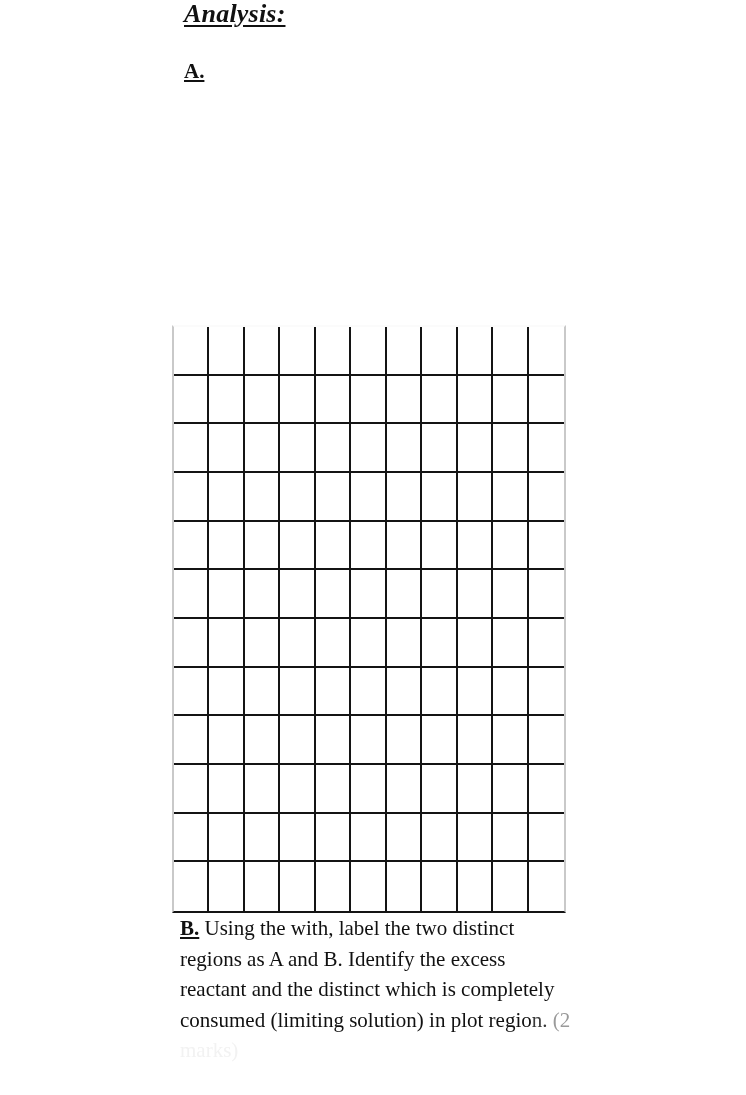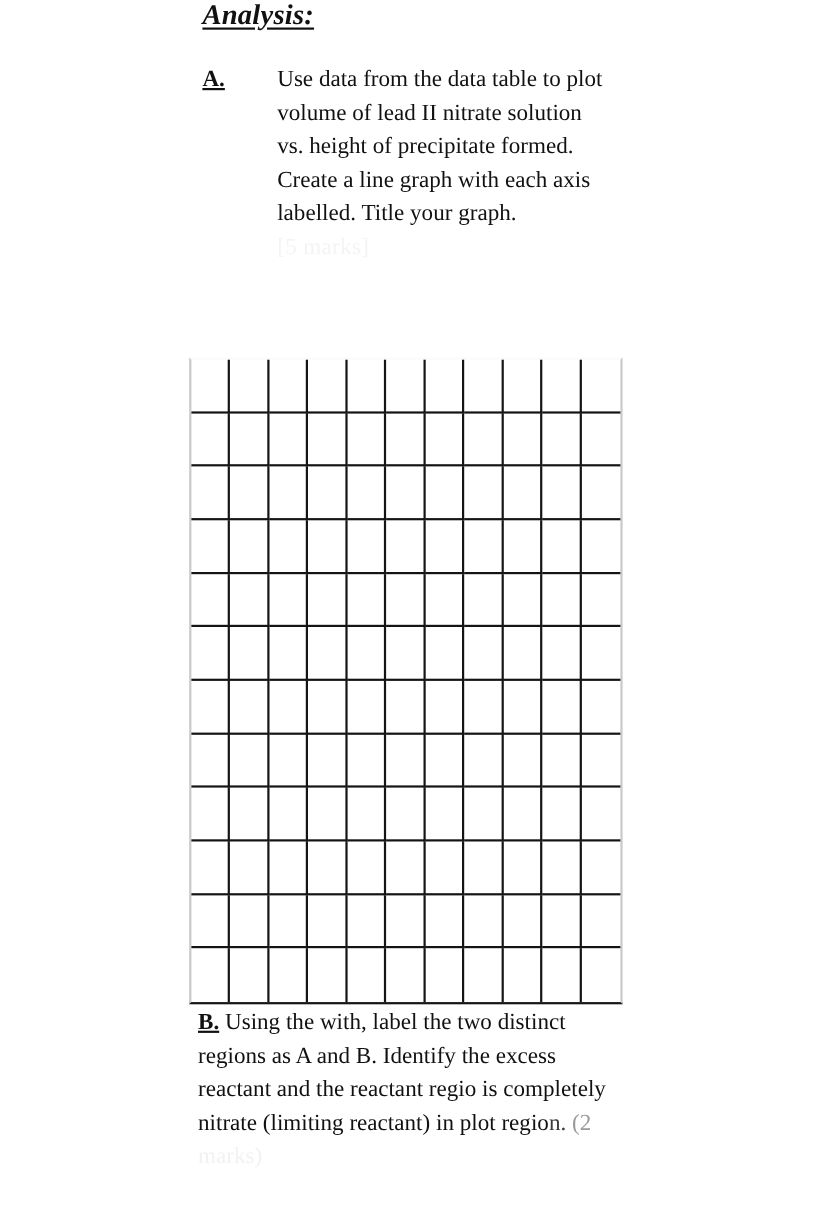"Use data from the data" div.qa-body { html: <div> <span>Use data from the data table to plot volume of lead II nitrate solution vs. height of precipitate formed. Create a line graph with each axis labelled. Title your graph.</span> <span>[5 marks]</span> </div> -> none }
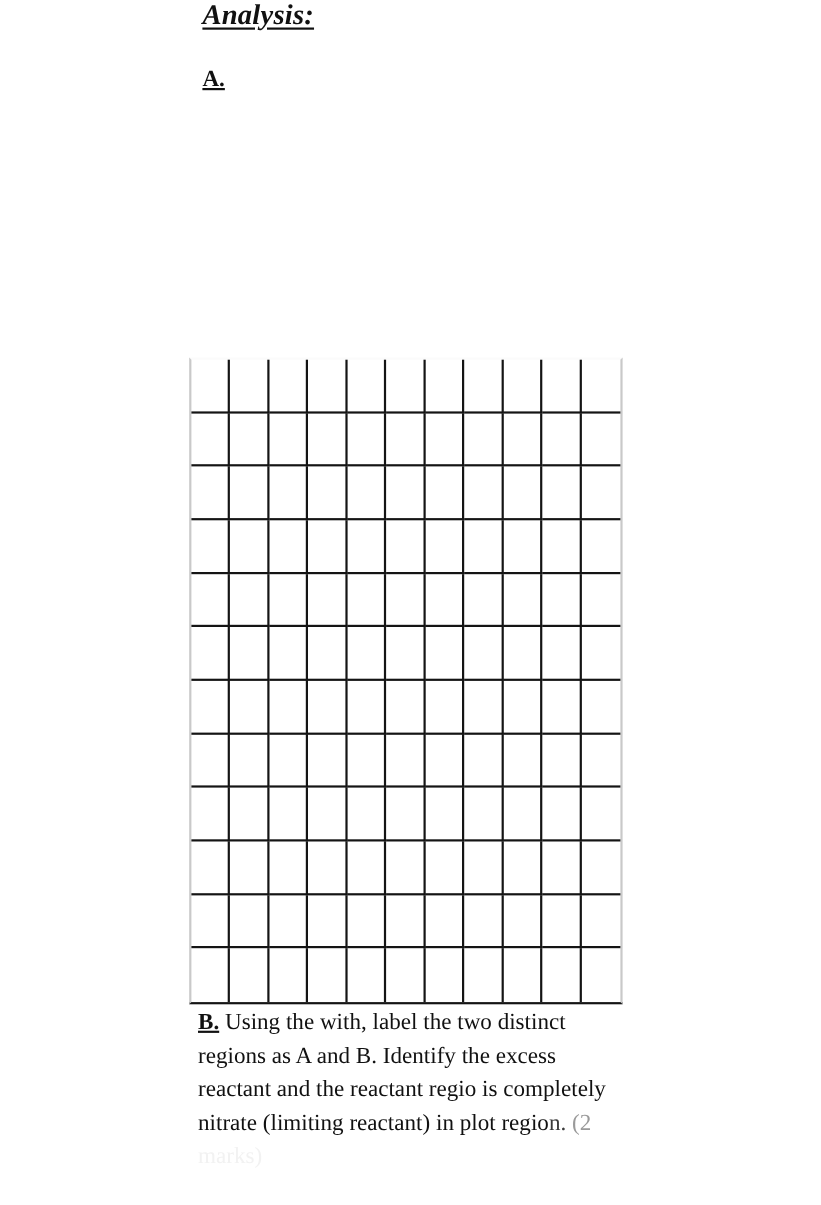"the reactant regio is completely" span { text: reactant regio -> distinct which }
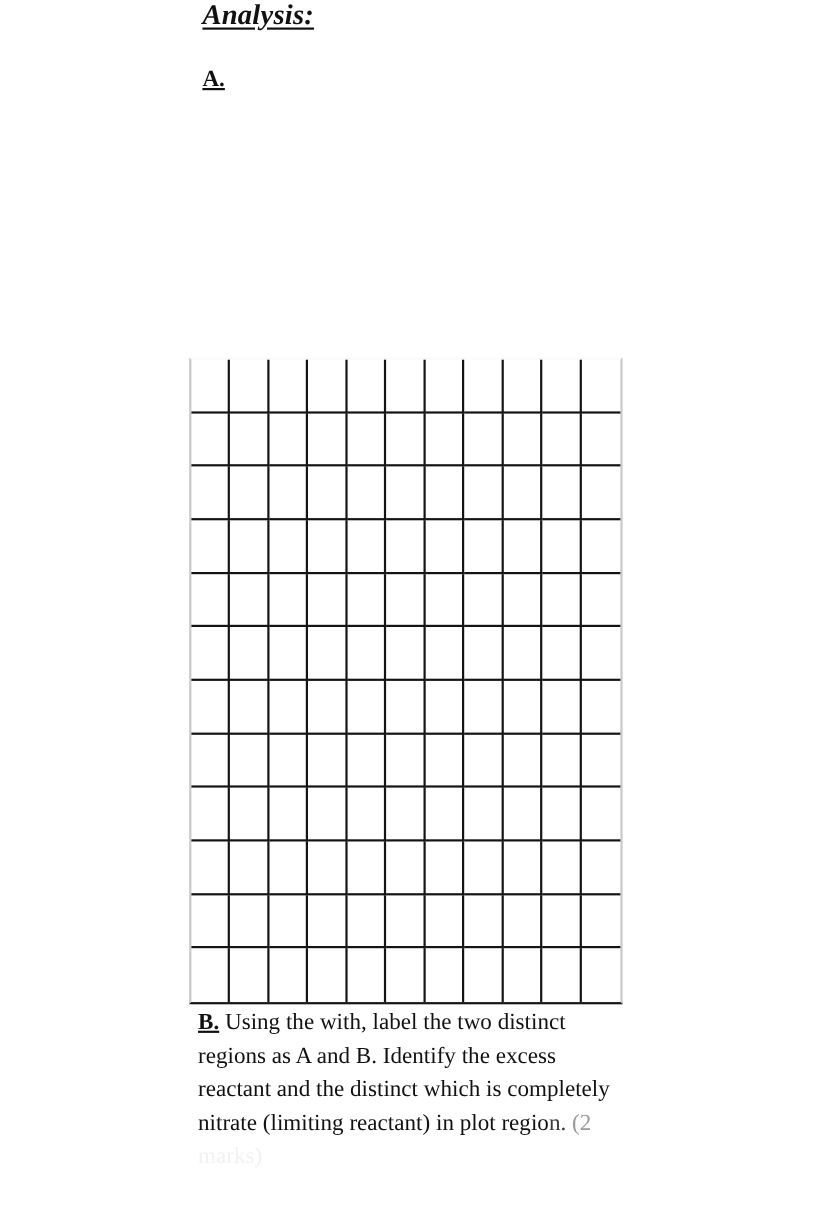"nitrate (limiting reactant) in" span { text: nitrate (limiting reactant -> consumed (limiting solution }
